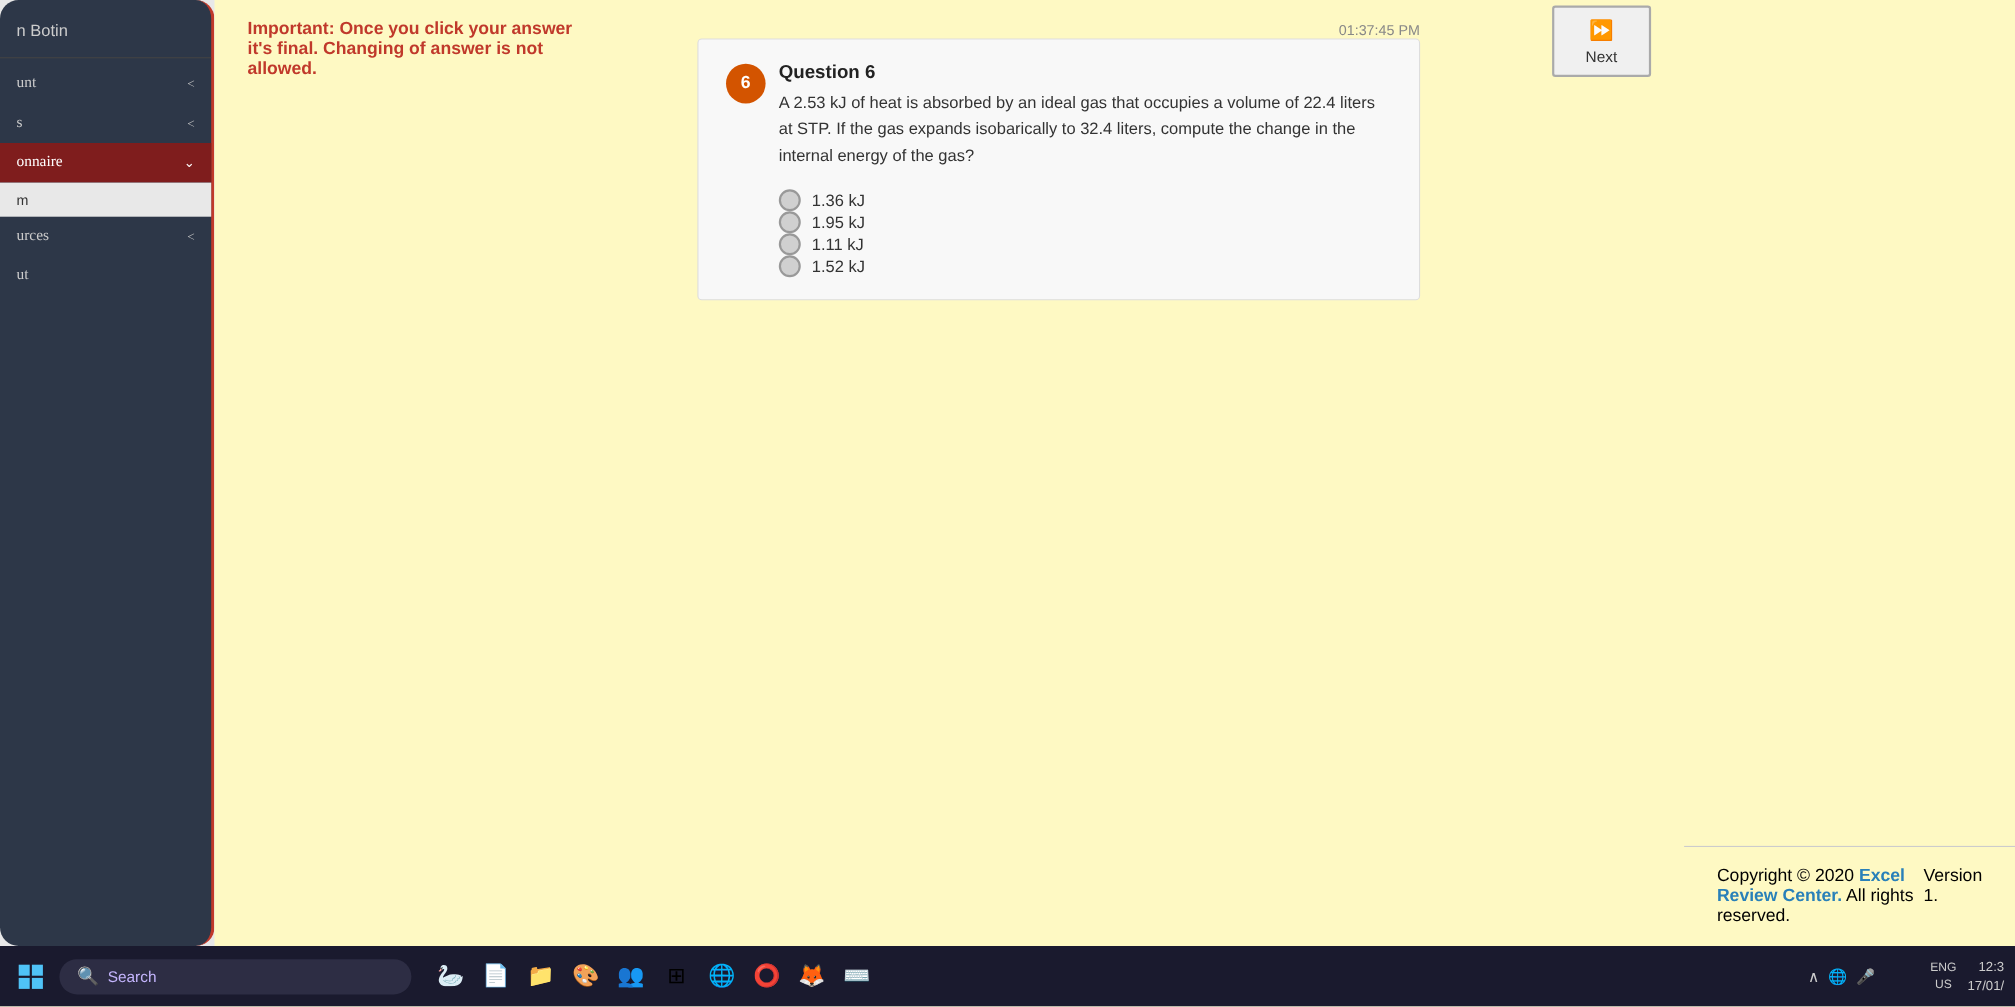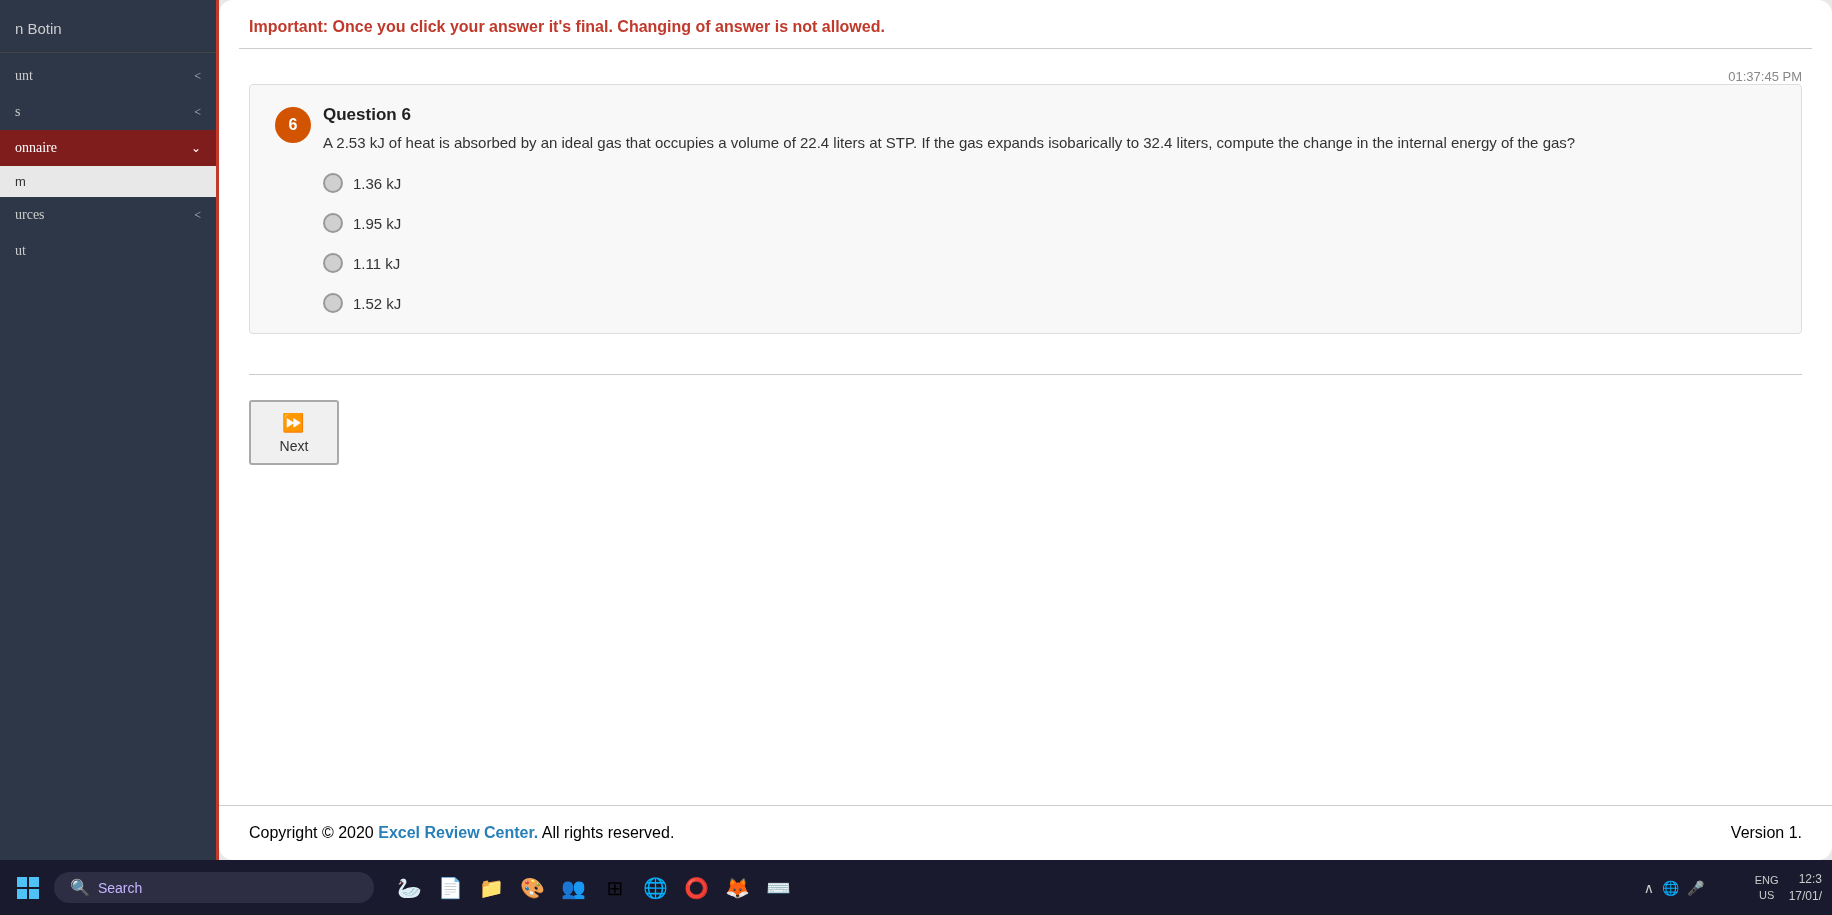"n Botin" .sidebar { border-radius: none -> 17px; width: 219px -> 195px }
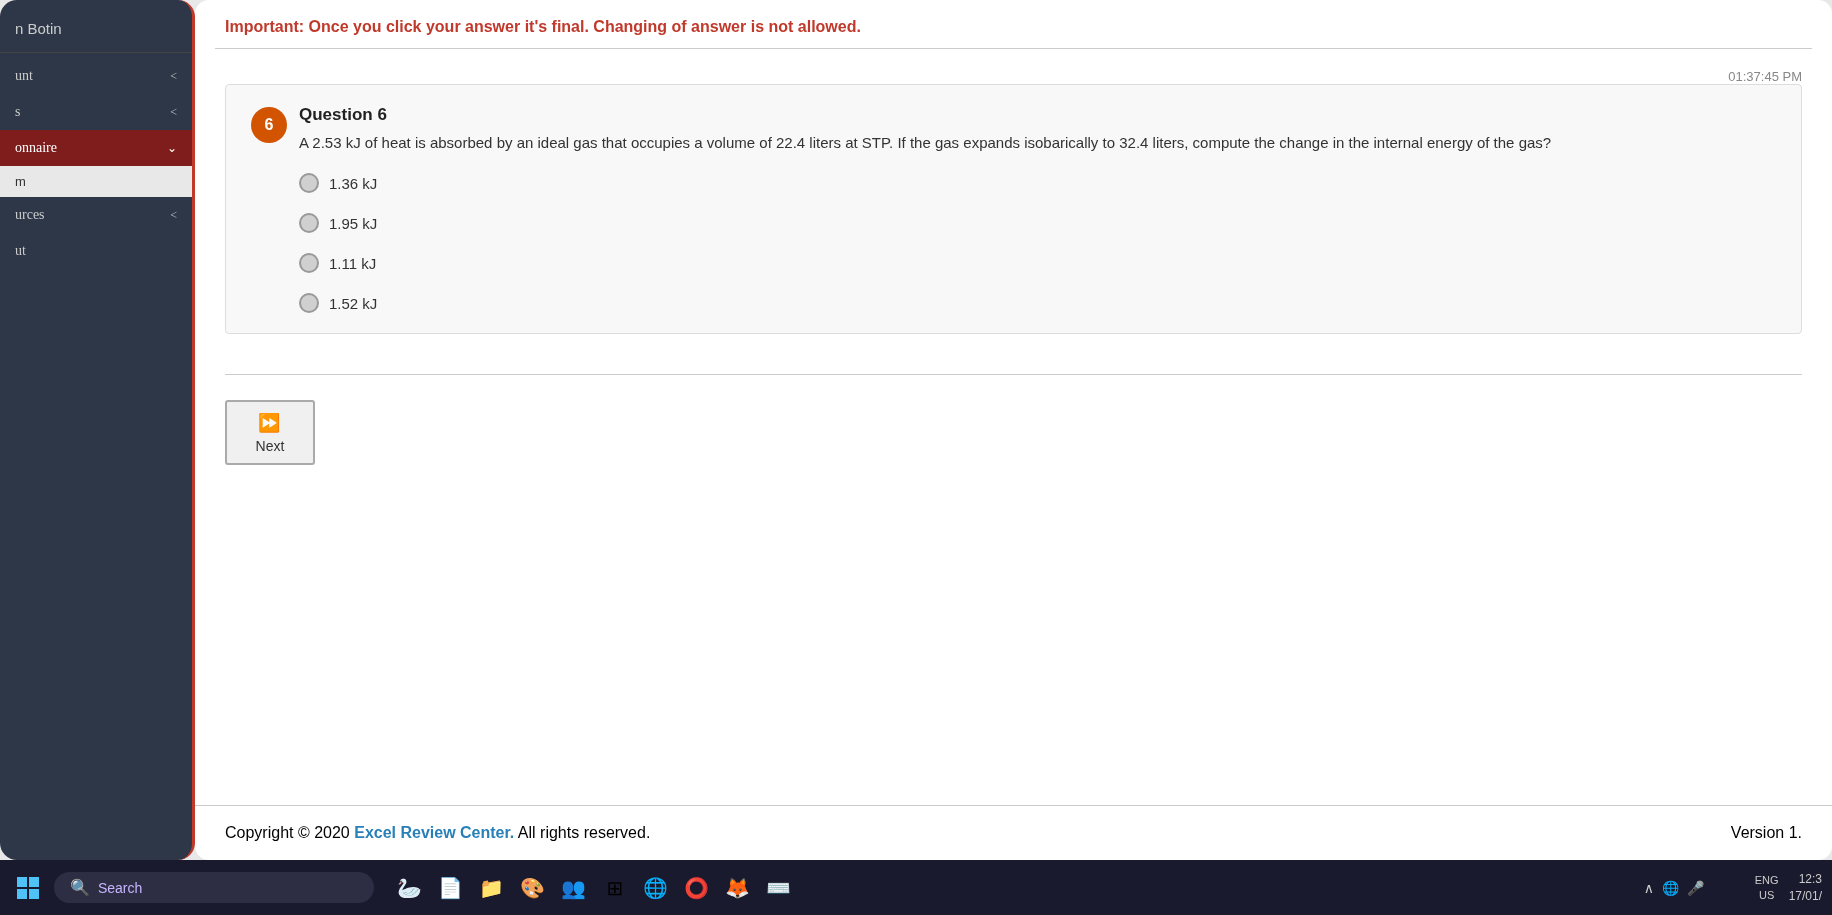"Important: Once you click your" .main-content { background: #ffffff -> #fef9c3; border-radius: 14px -> none; flex-direction: column -> none }
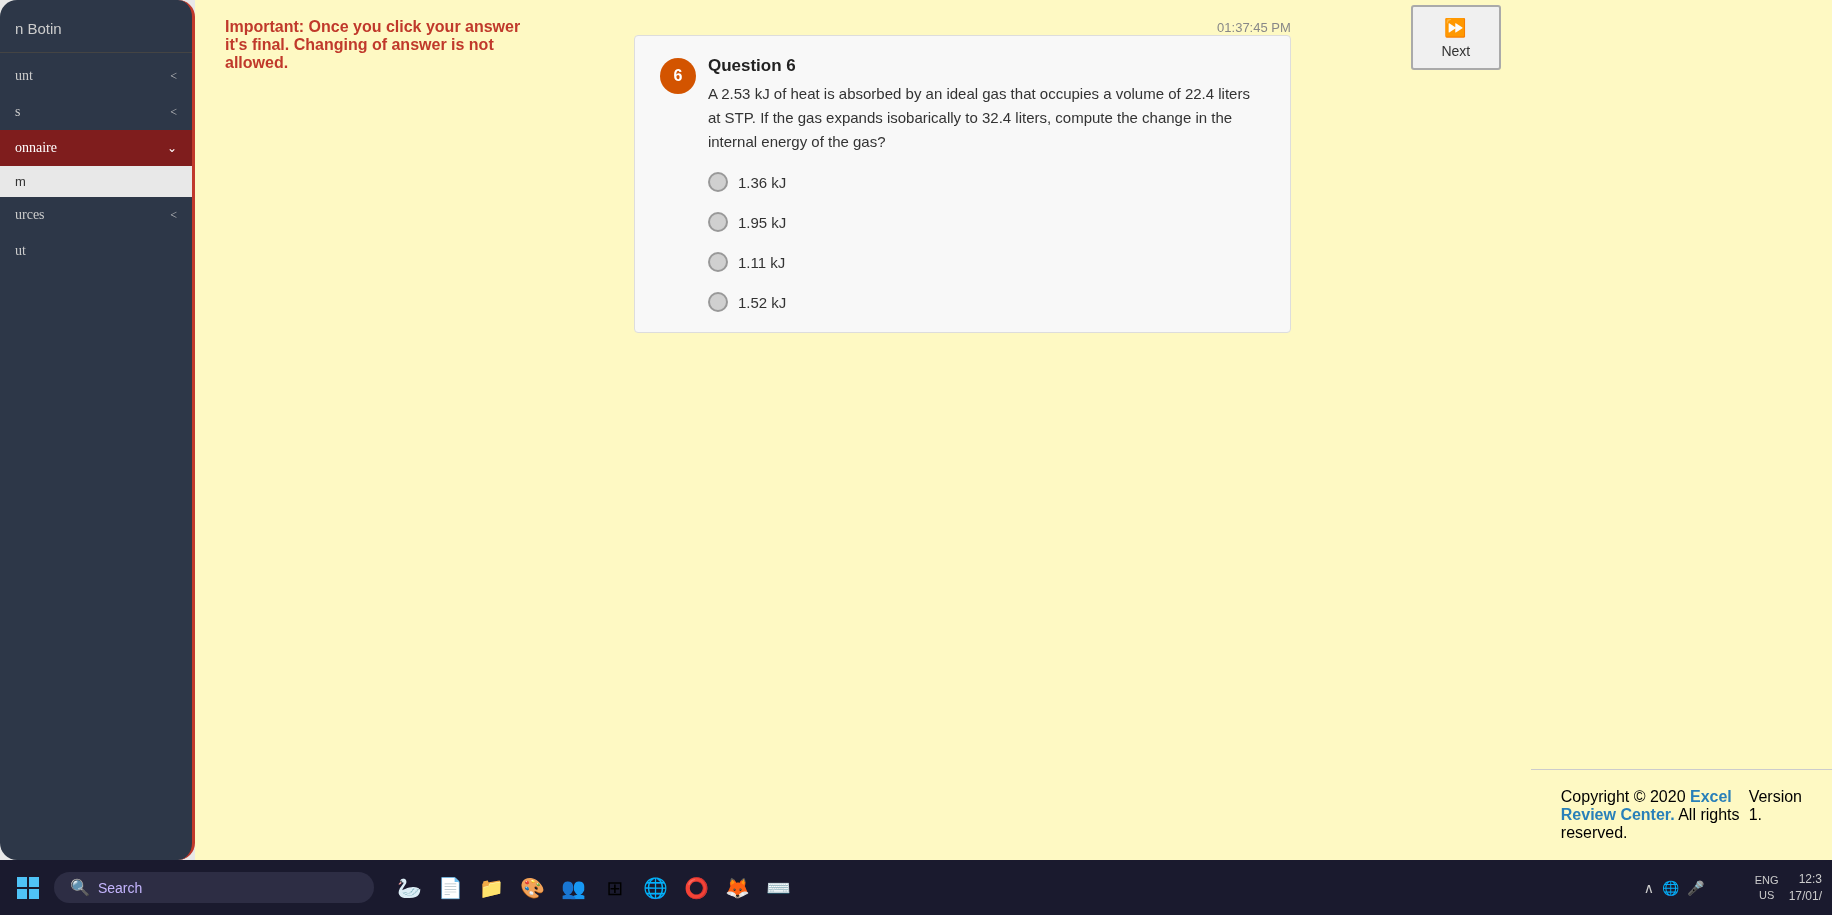"1.36 kJ" .options-list { gap: 20px -> 0 }
